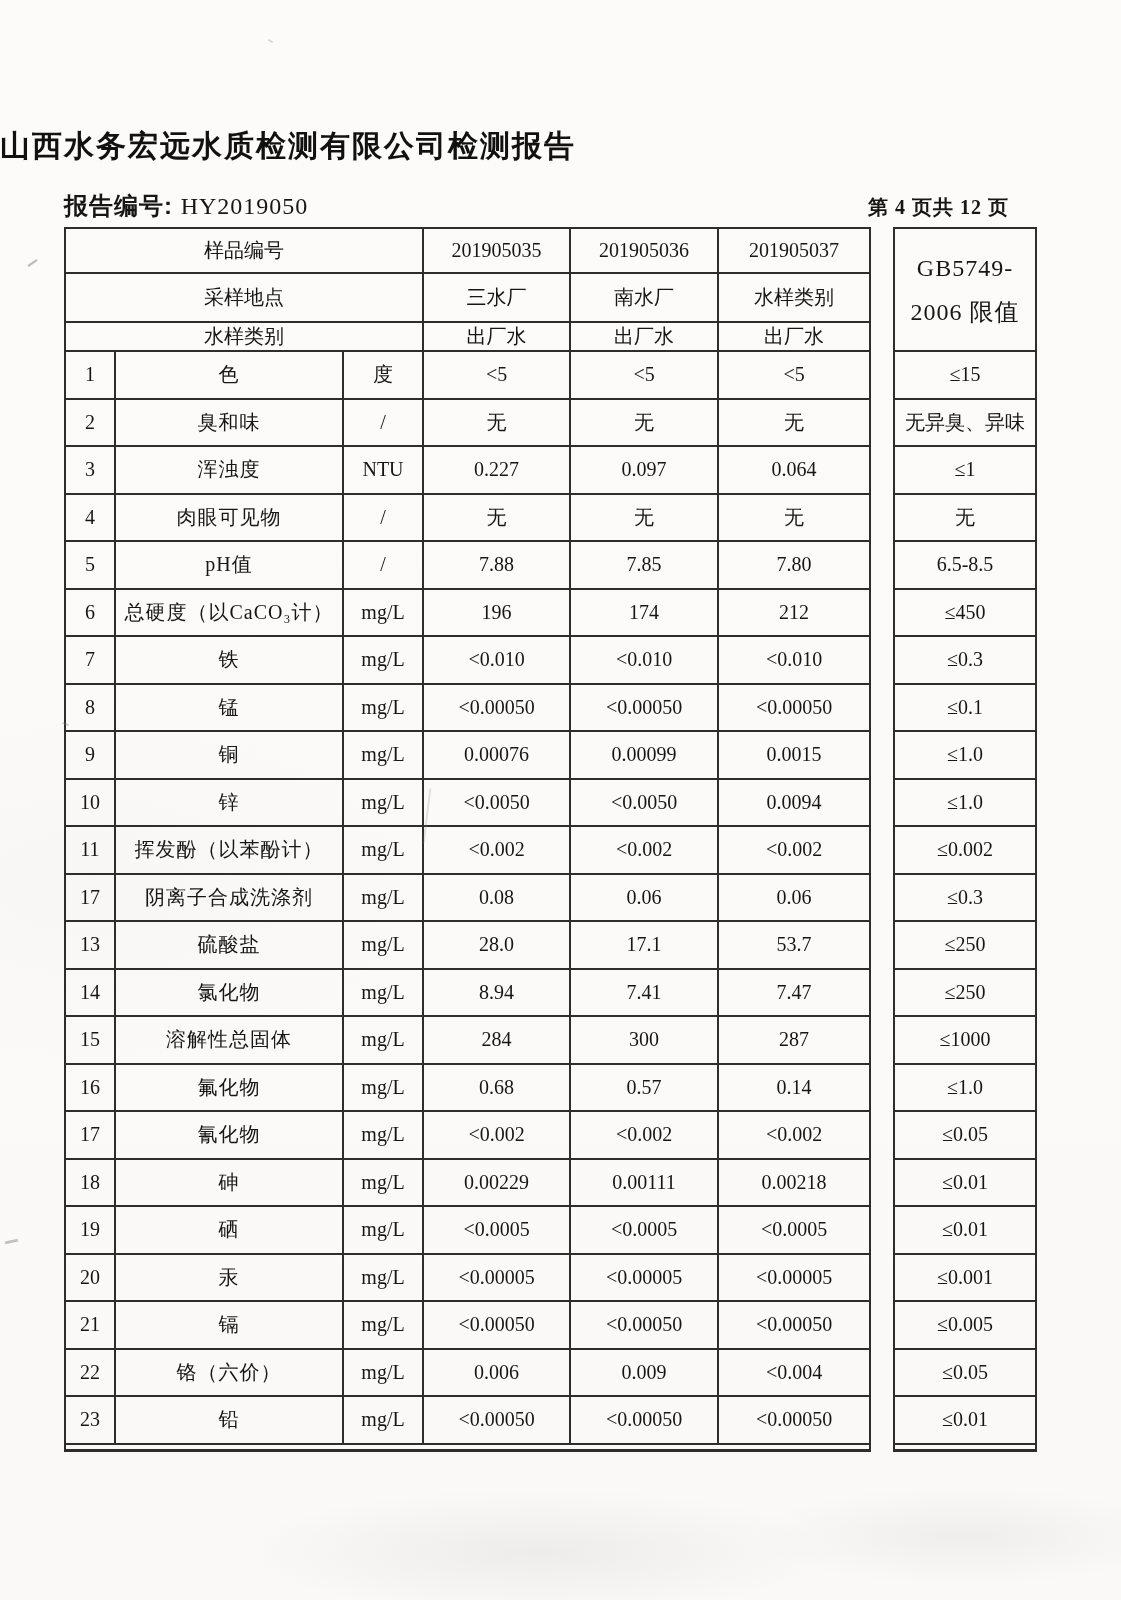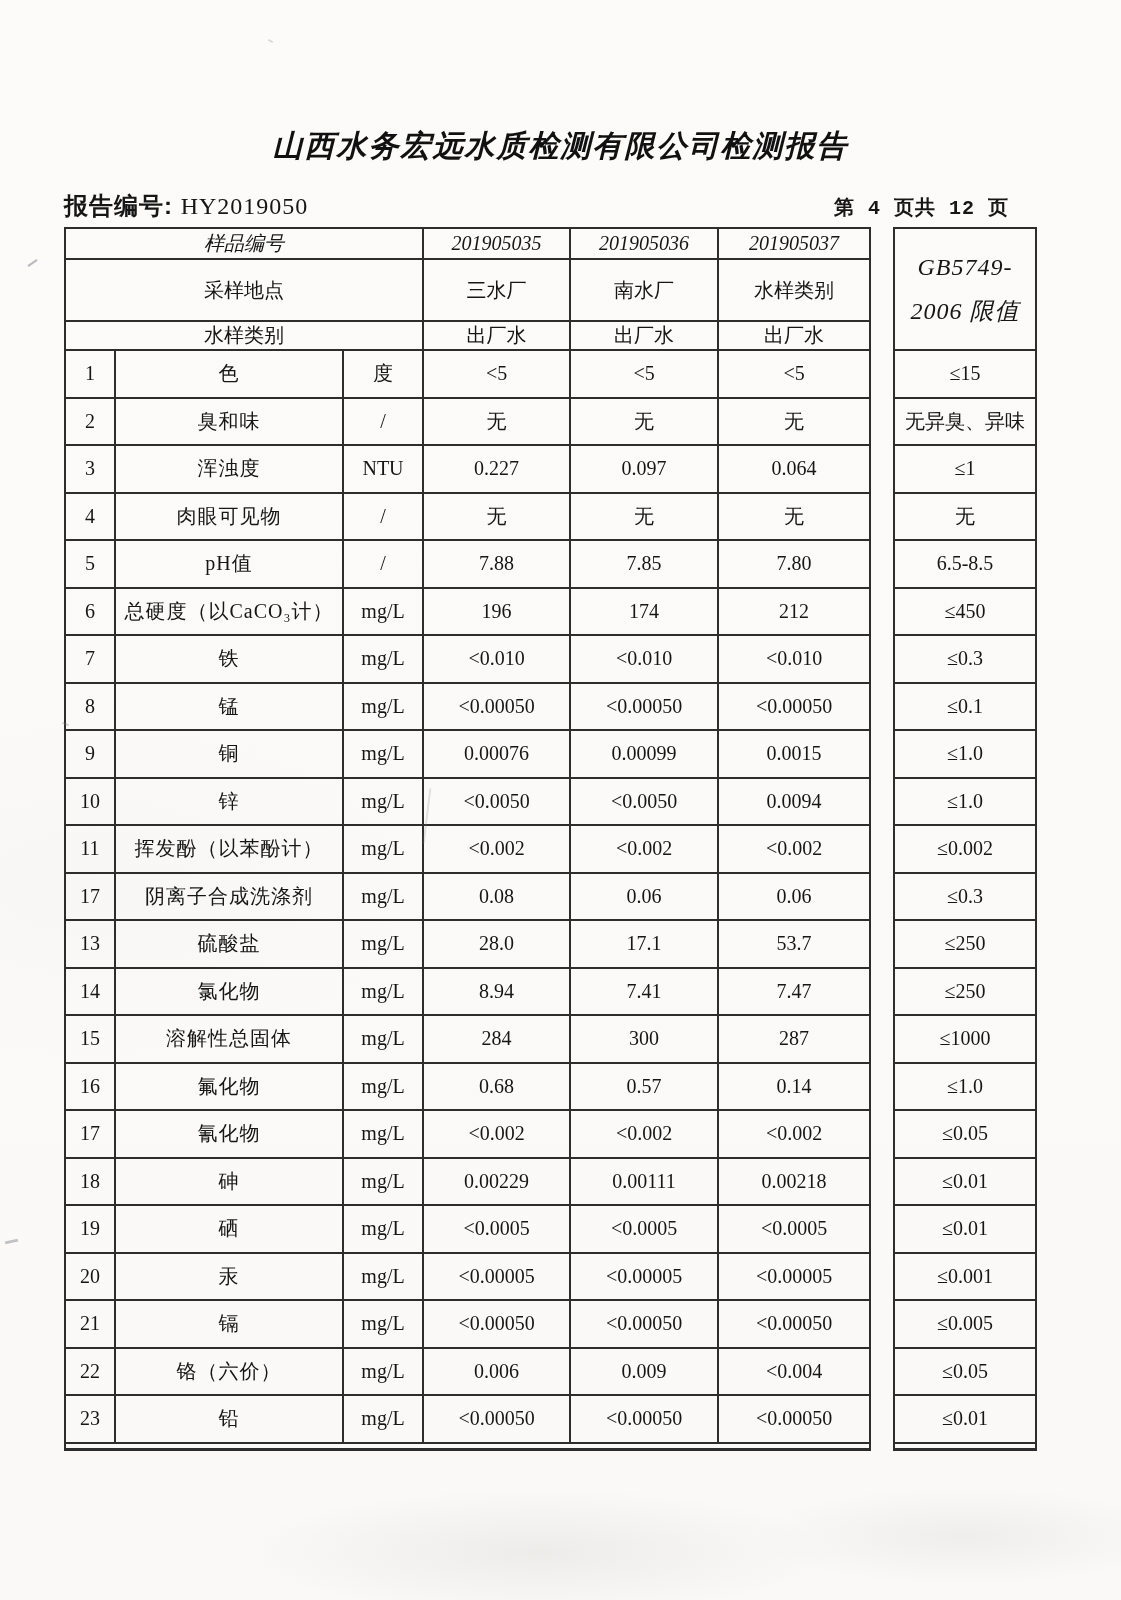"山西水务宏远水质检测有限公司检测报告" .title { font-style: italic -> none; text-align: center -> left }
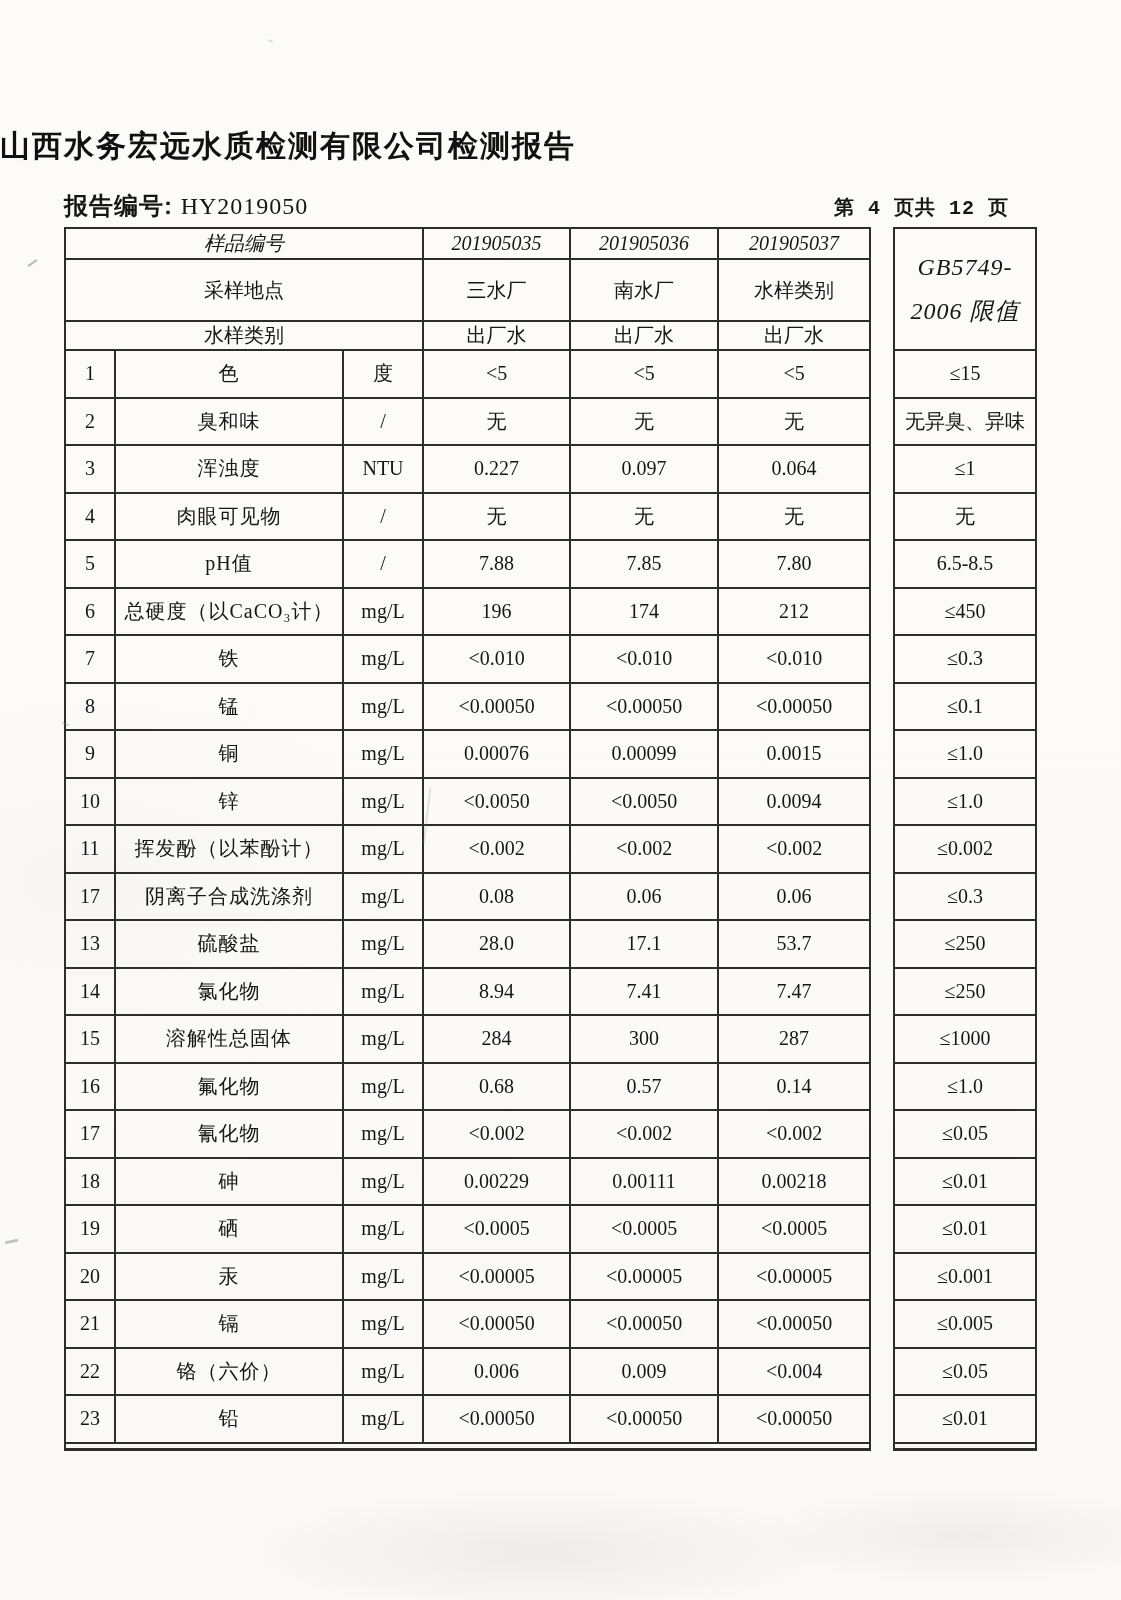"第 4 页共 12 页" .page-ind { font-family: Liberation Mono, monospace -> Liberation Serif, serif }
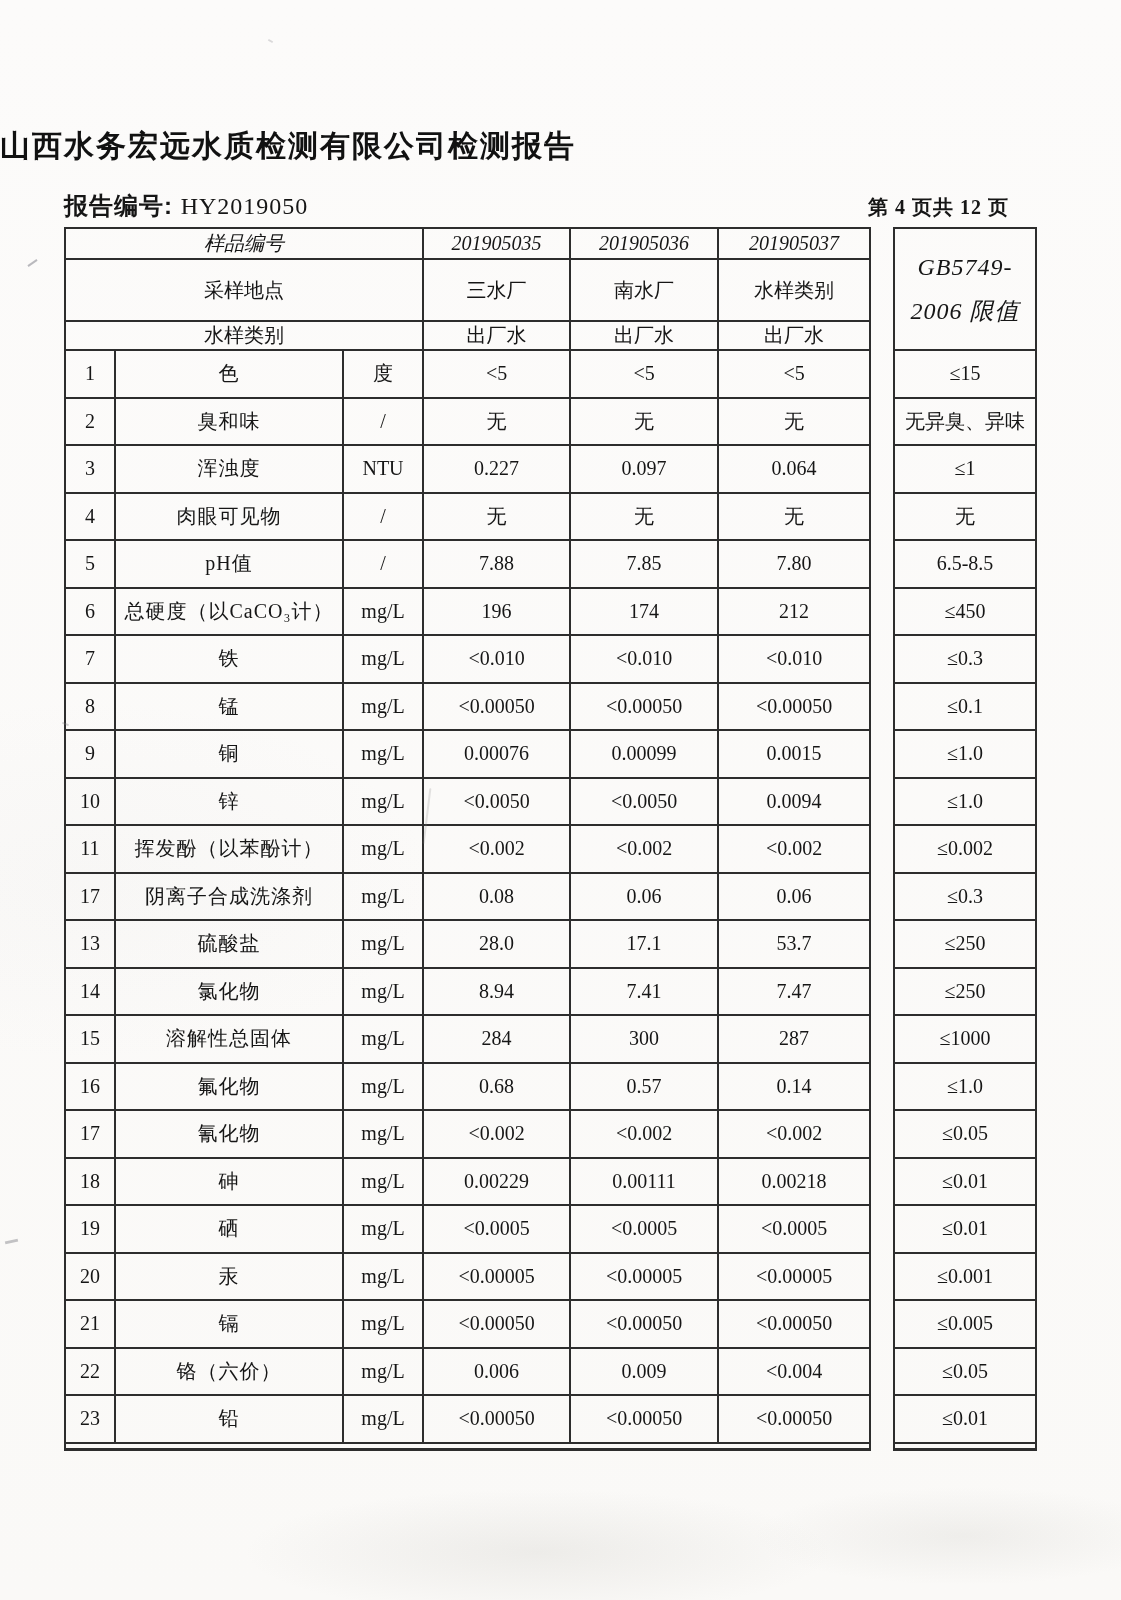"样品编号" tr.h1 { font-style: italic -> none; height: 31px -> 45px }
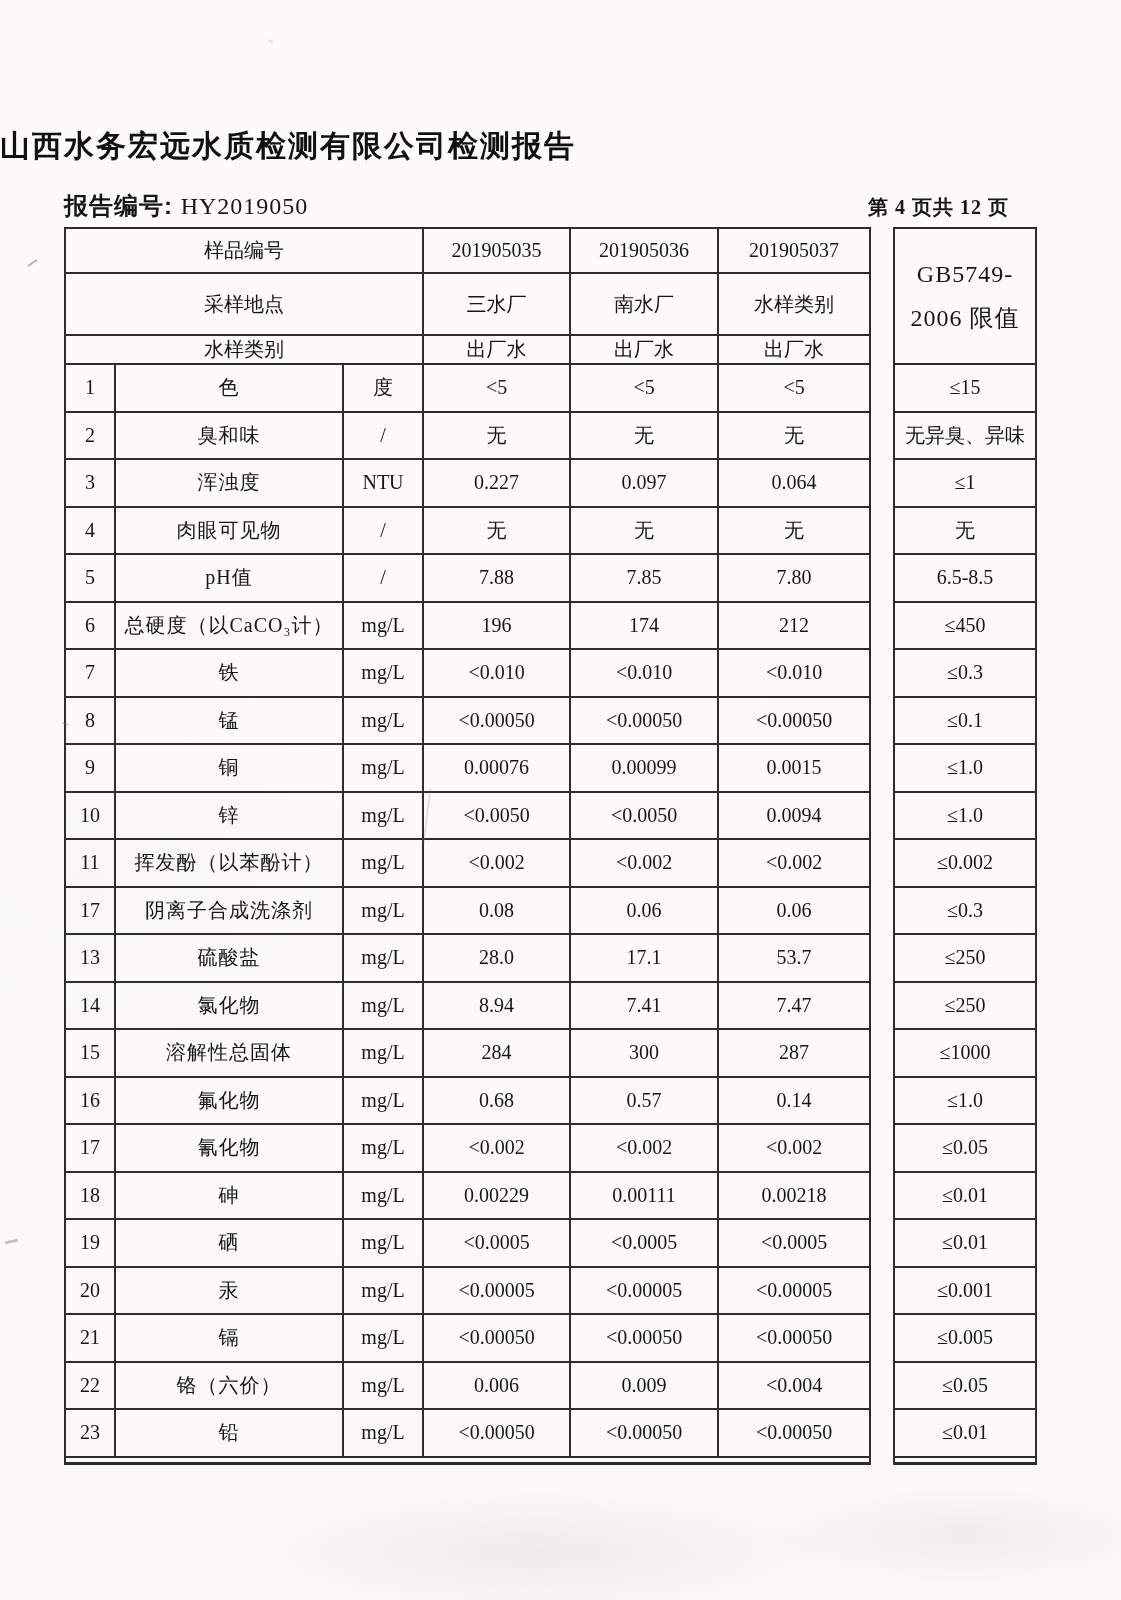"采样地点" tr.h2 { height: 62px -> 49px }
